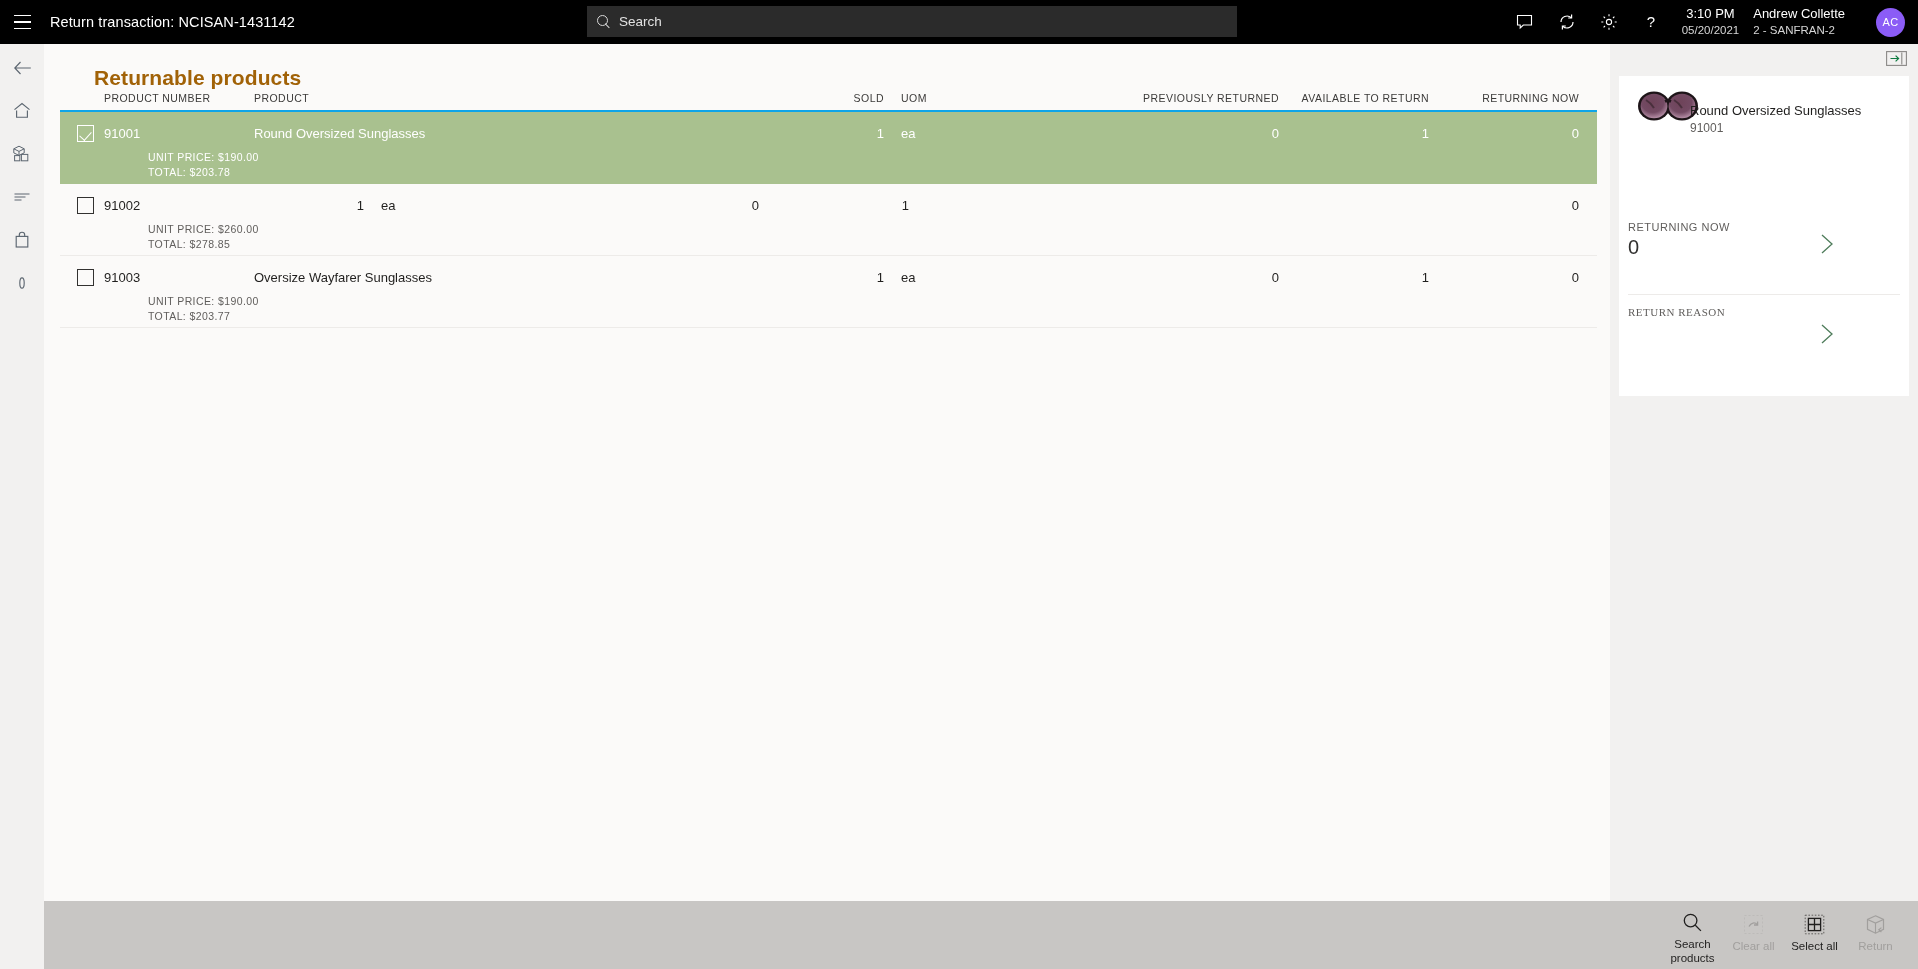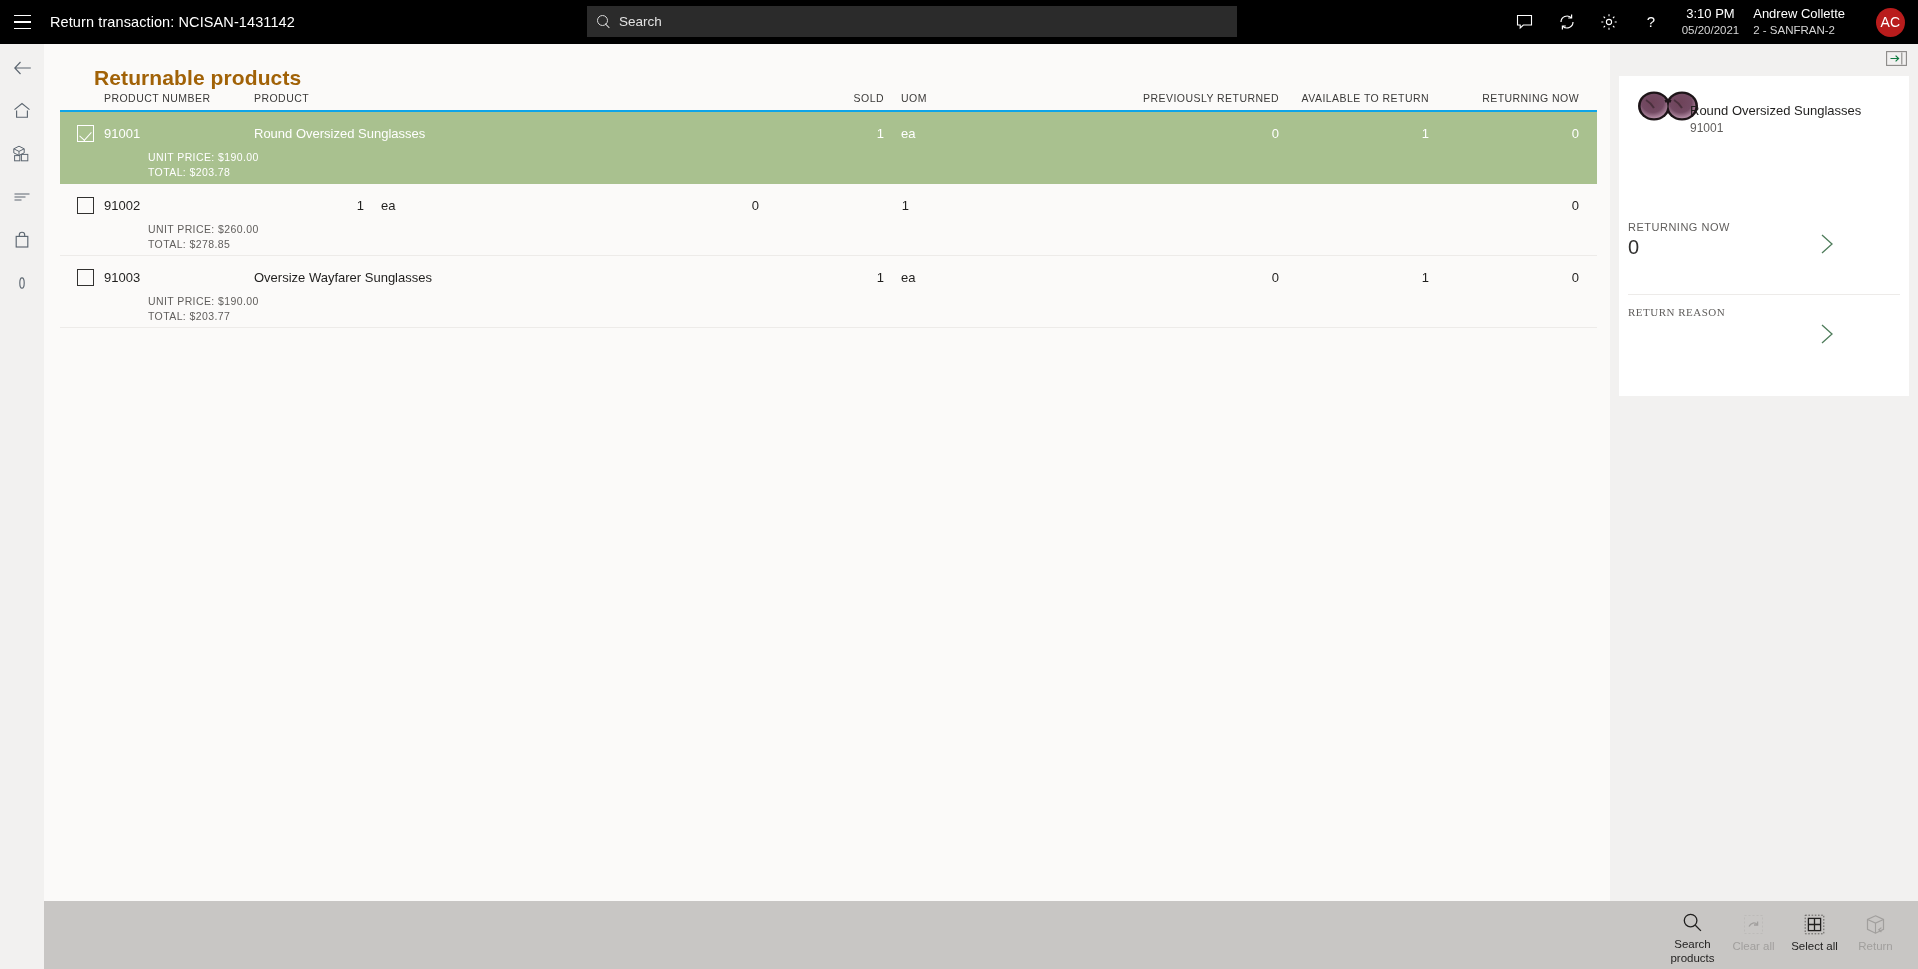"AC" #avatar { background: #b91c1c -> #8b5cf6; font-size: 14px -> 11px }
